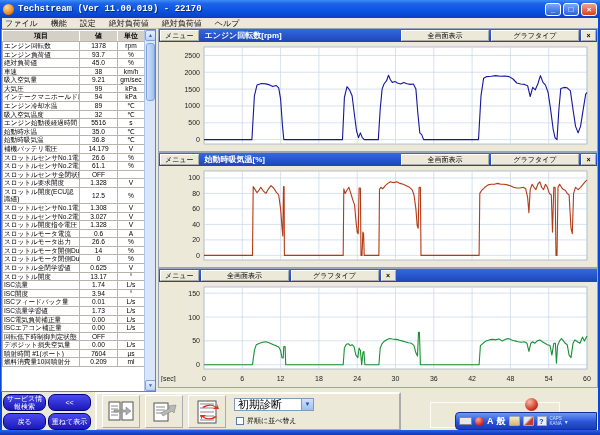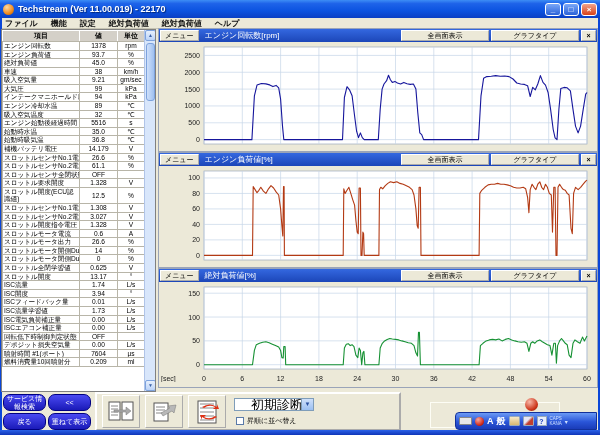"Techstream (Ver 11.00.019) - 22170" .title-text { font-family: none -> Liberation Mono, monospace }
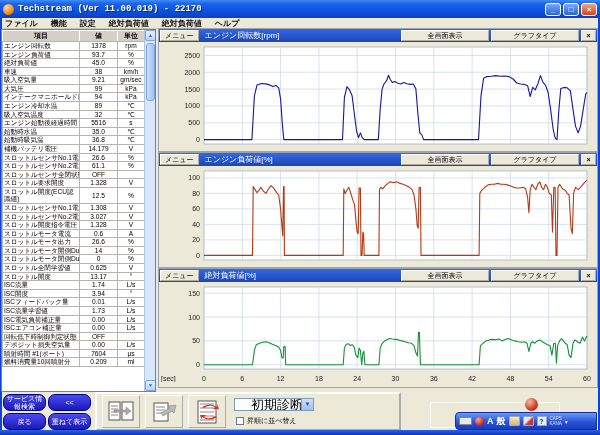"ファイル" .menu-item { font-weight: bold -> none }
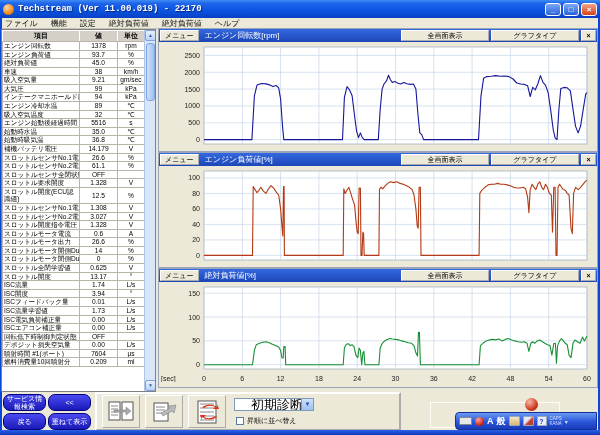"エンジン回転数[rpm]" .chart-title { font-weight: normal -> bold }
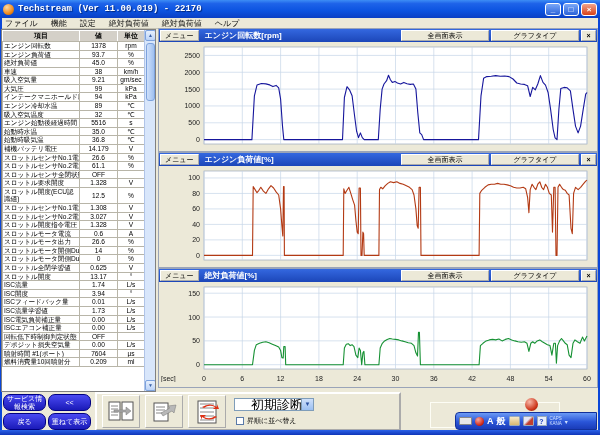"エンジン負荷値[%]" div.chart-title { text: エンジン負荷値 -> 始動時吸気温 }
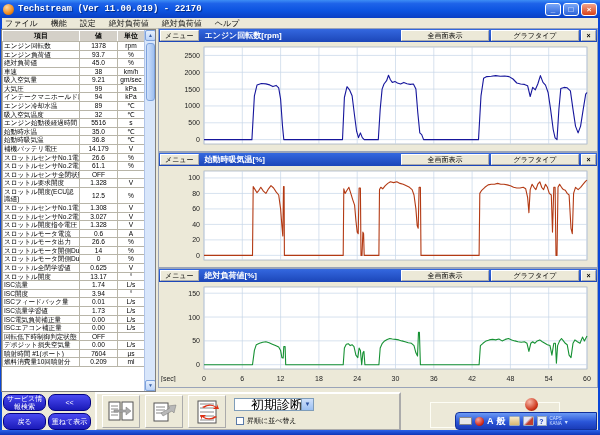"絶対負荷値[%]" div.chart-title { html: <div>絶対負荷値[%]</div> -> none }
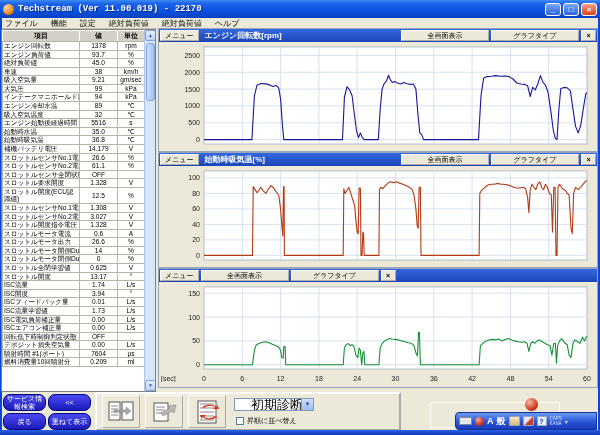"初期診断" .combo-text { font-size: 13px -> 11px; padding-left: 16px -> 3px }
